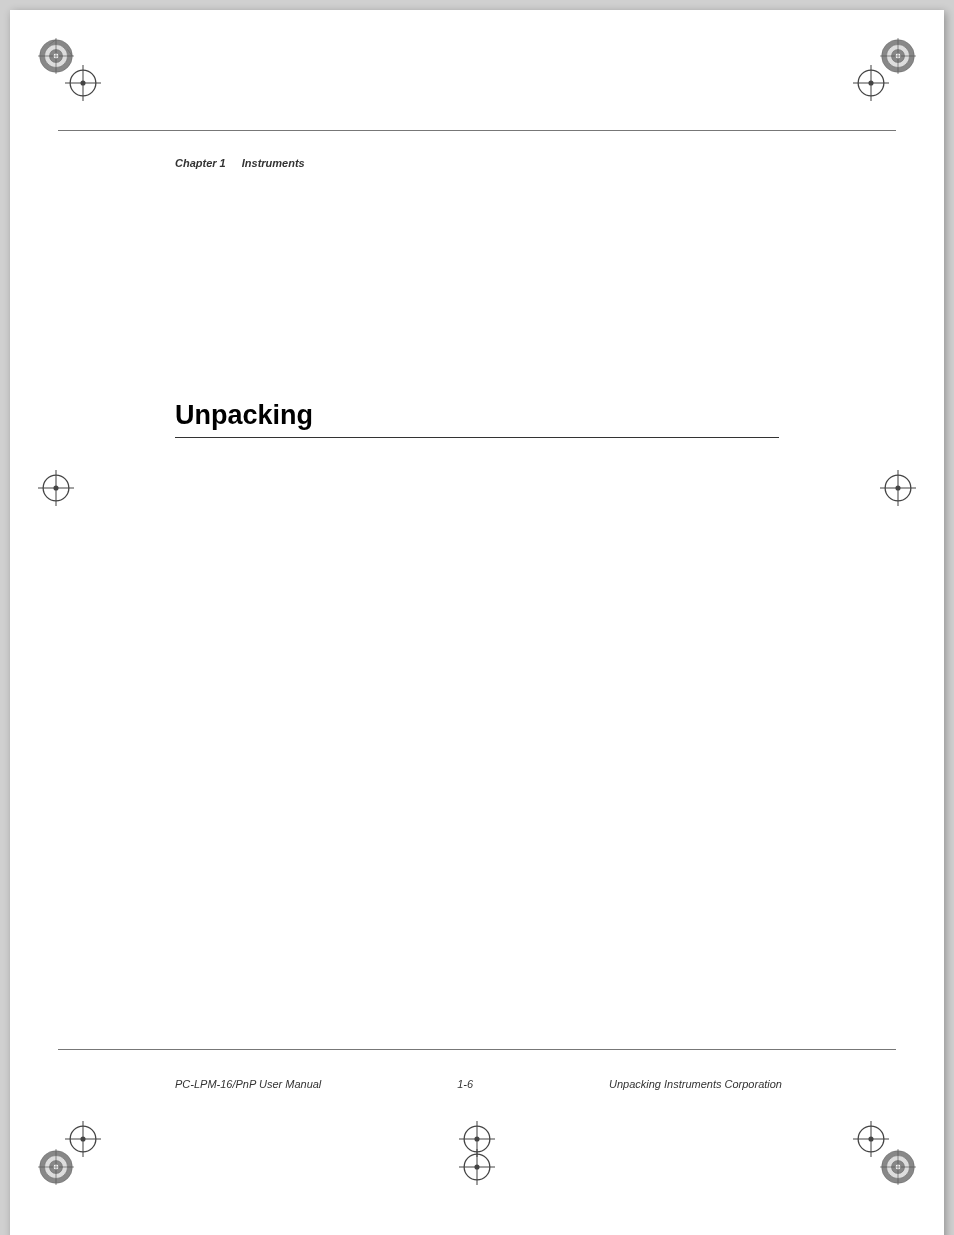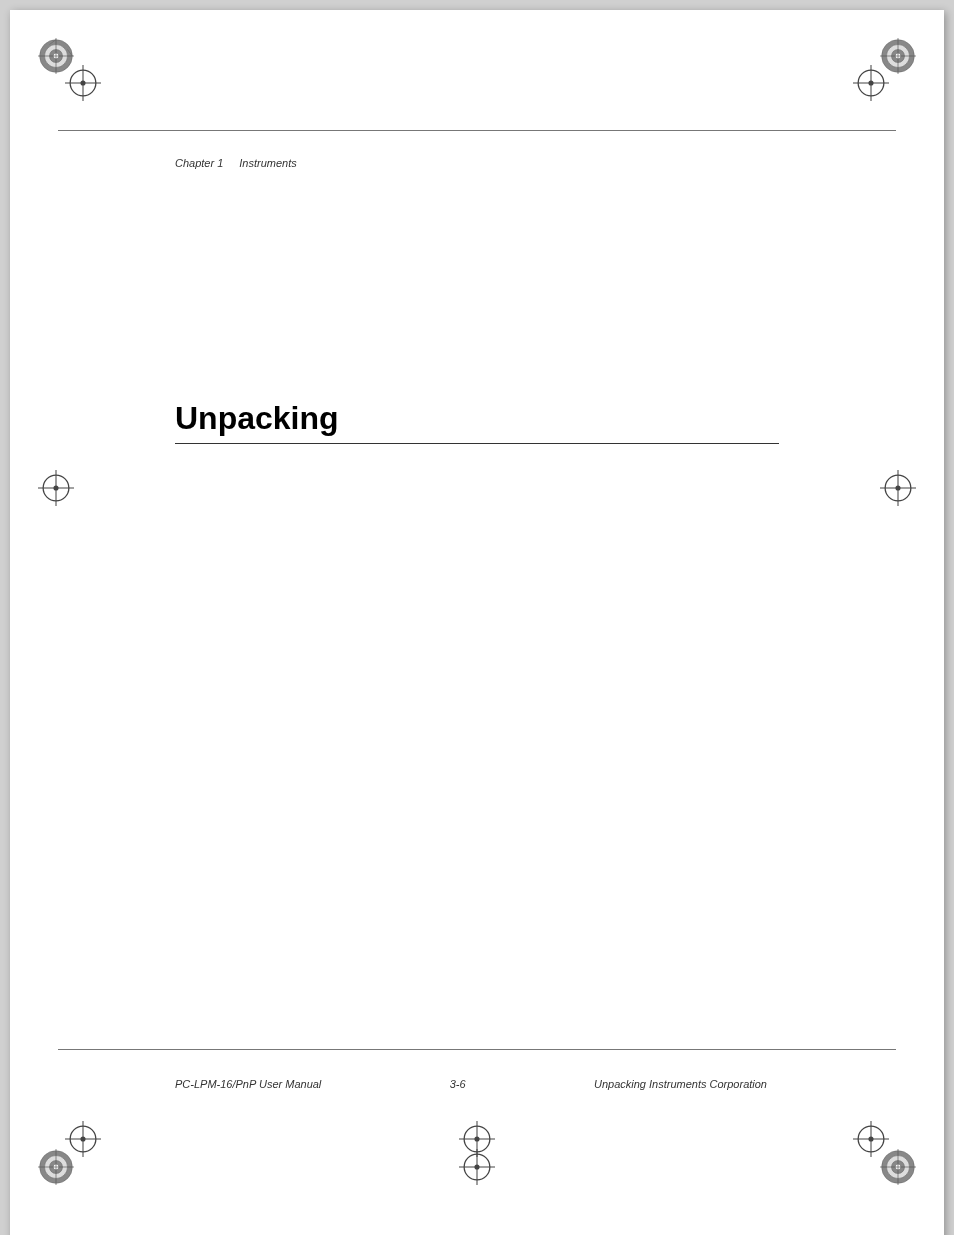"Chapter 1" .header-text { font-weight: none -> bold }
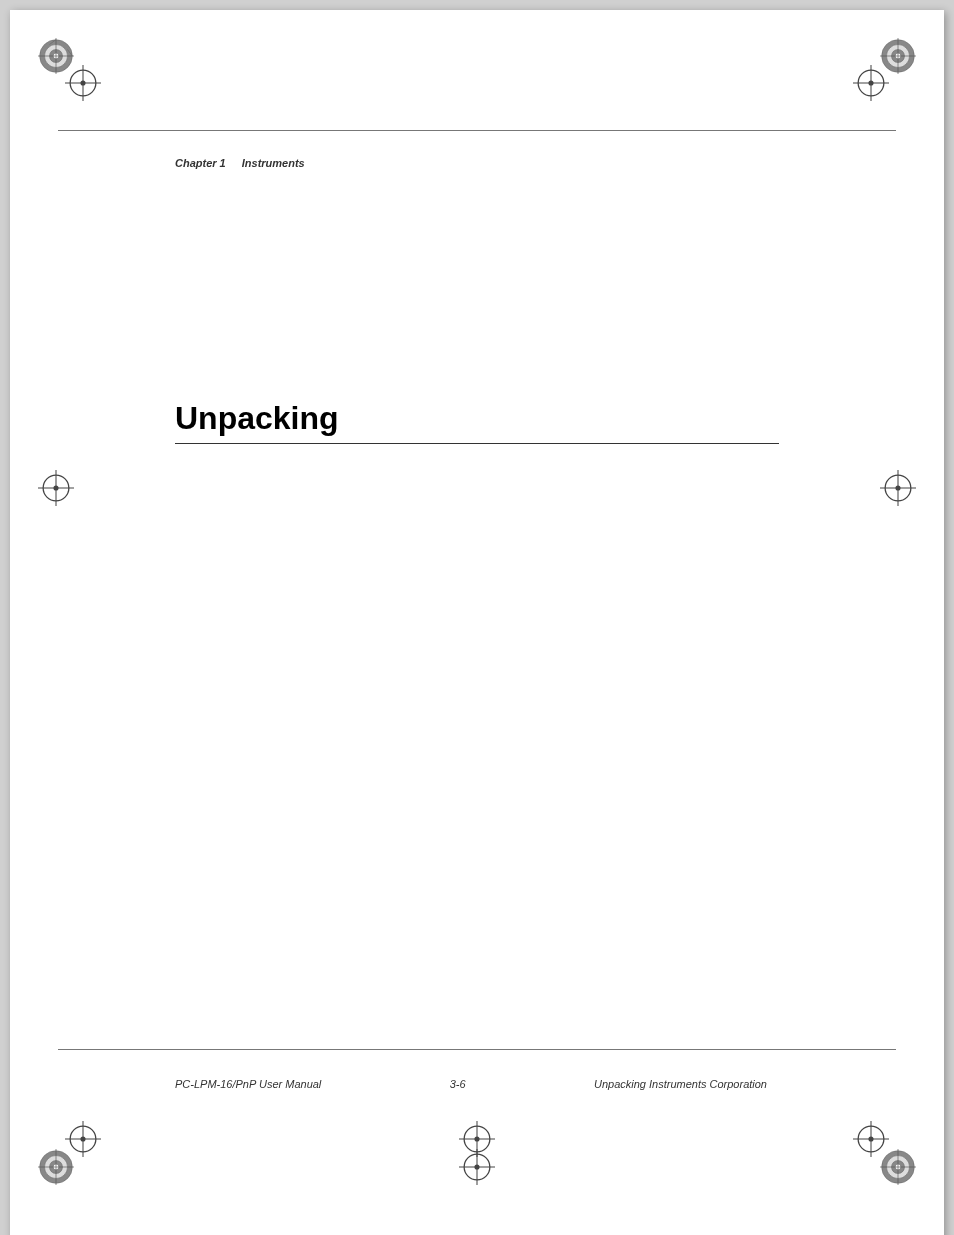"Unpacking" .section-heading h2 { font-size: 32px -> 27px }
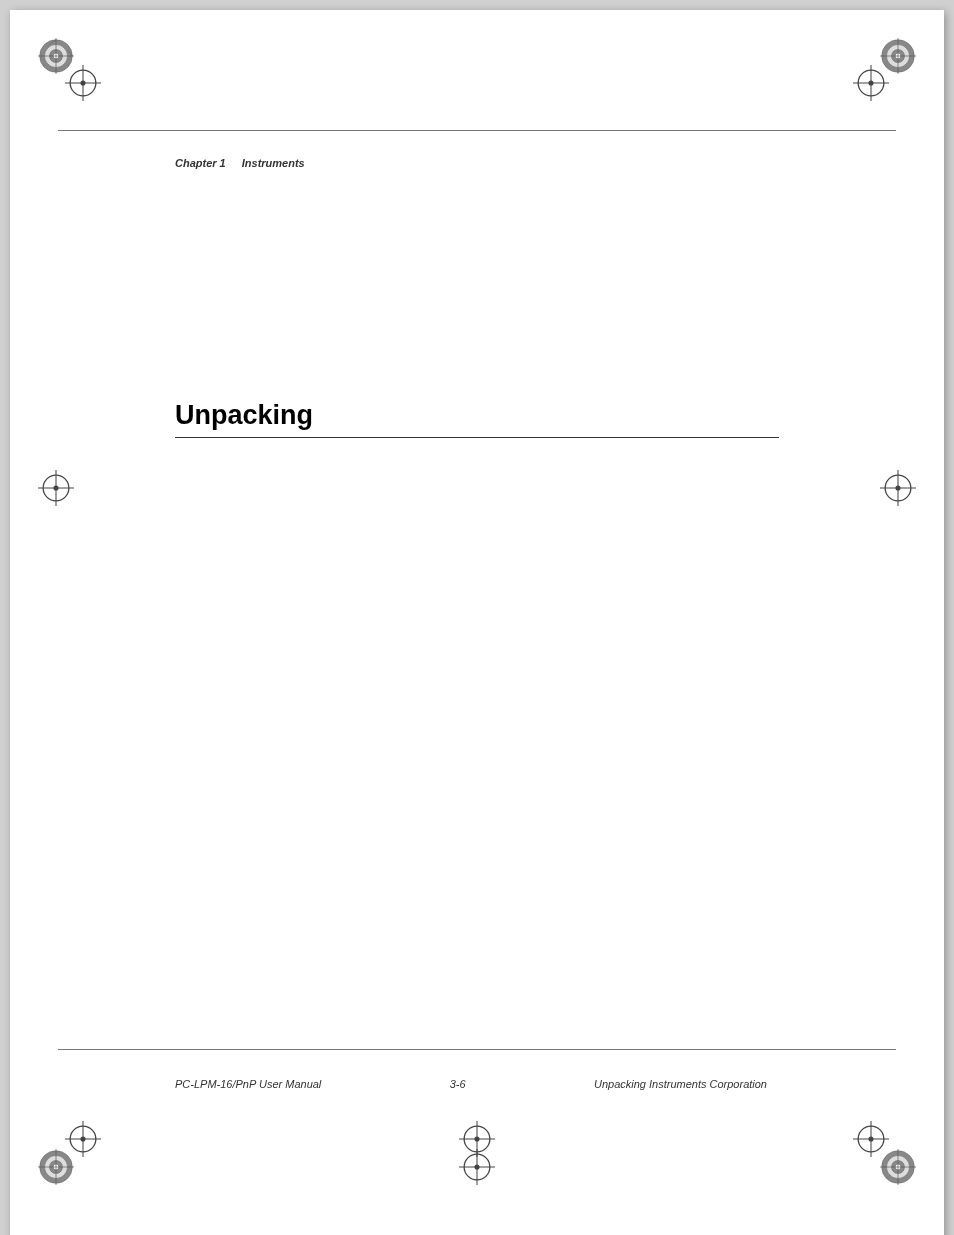"PC-LPM-16/PnP User Manual" .footer { right: 177px -> 162px }
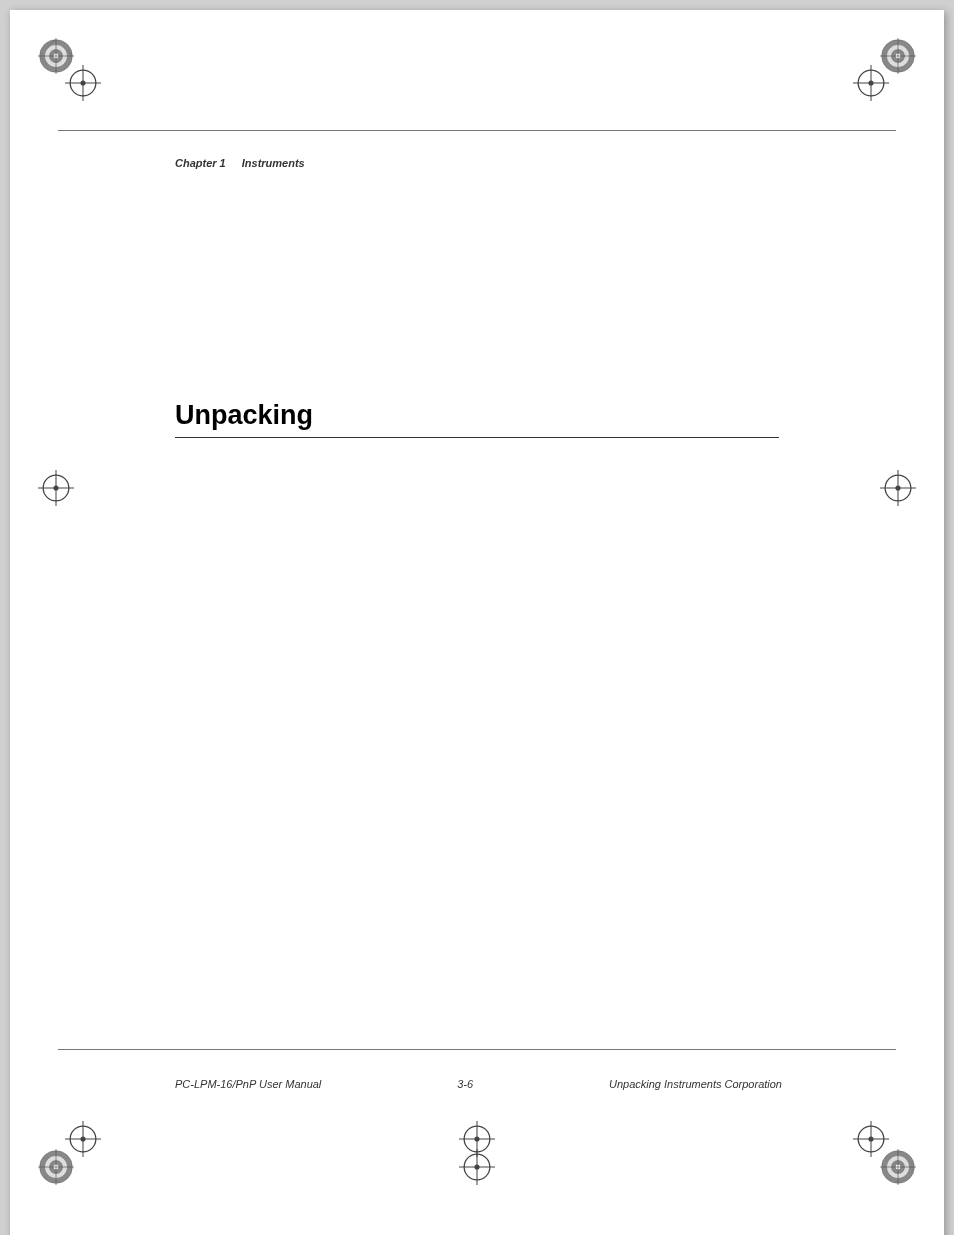"3-6" span.footer-center { text: 3-6 -> 1-6 }
